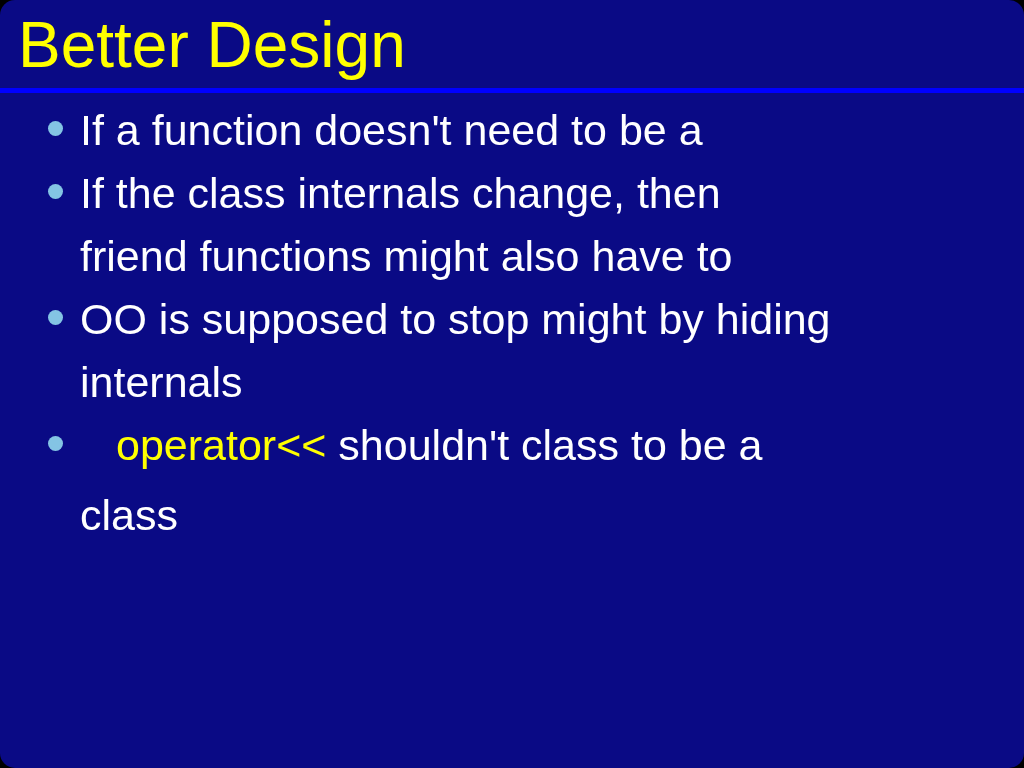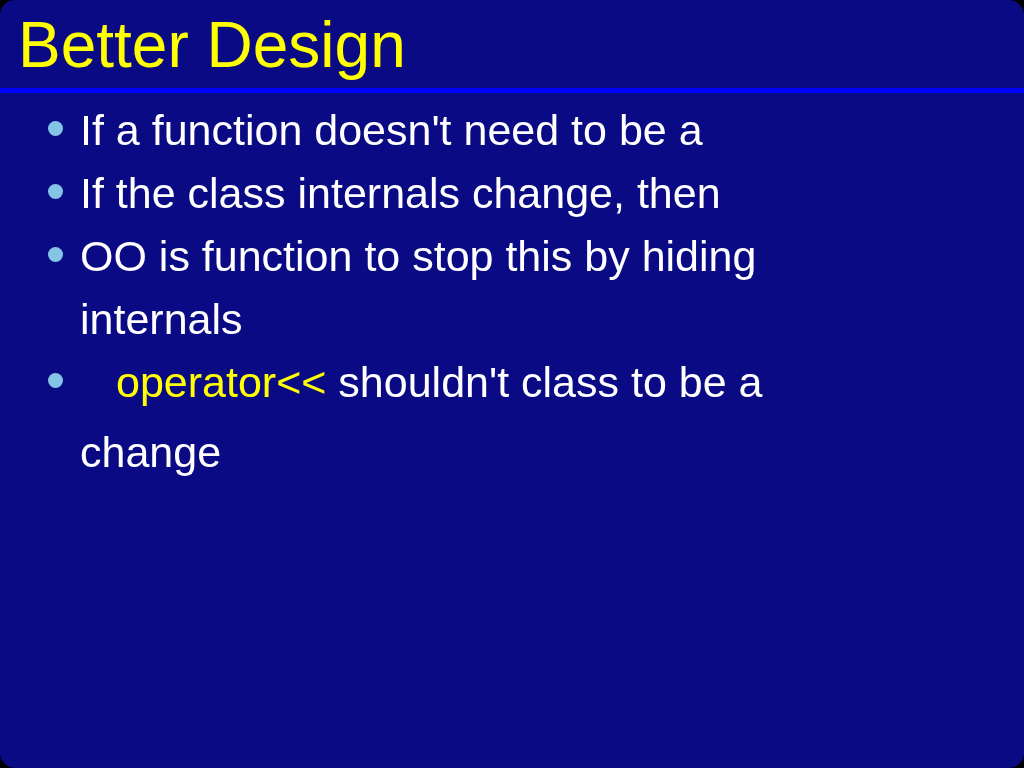"friend functions might also have" span.ln { html: none -> <span>friend functions might also have to</span> }
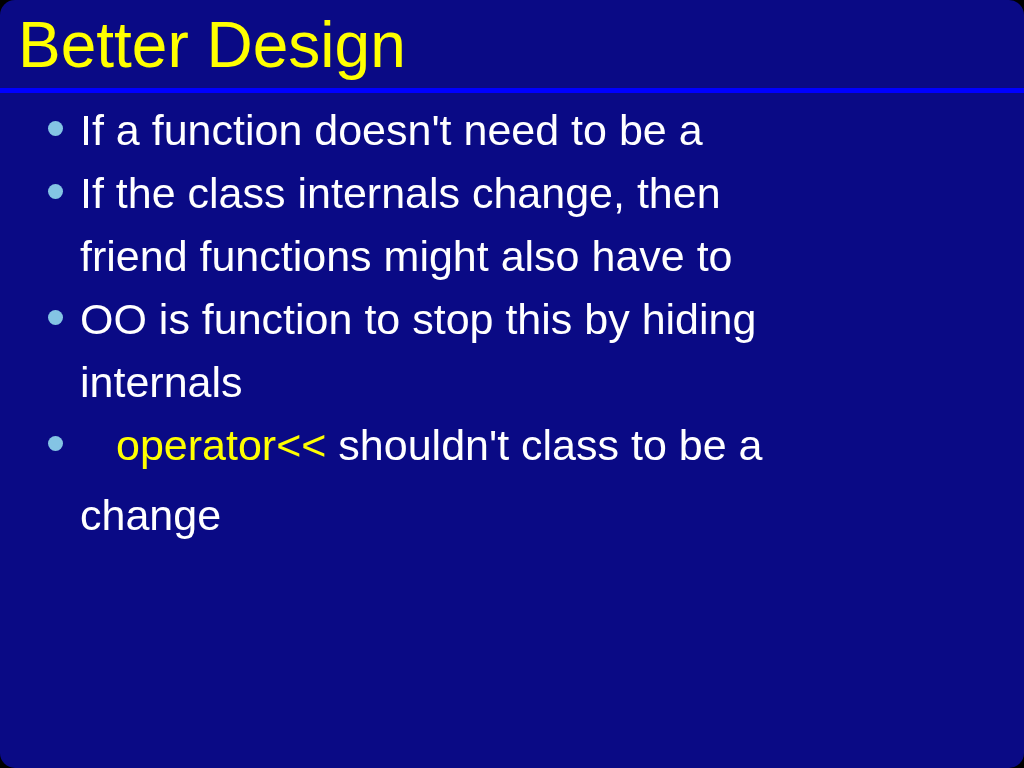"OO is function to stop" span.ln { text: function to stop this -> supposed to stop might }
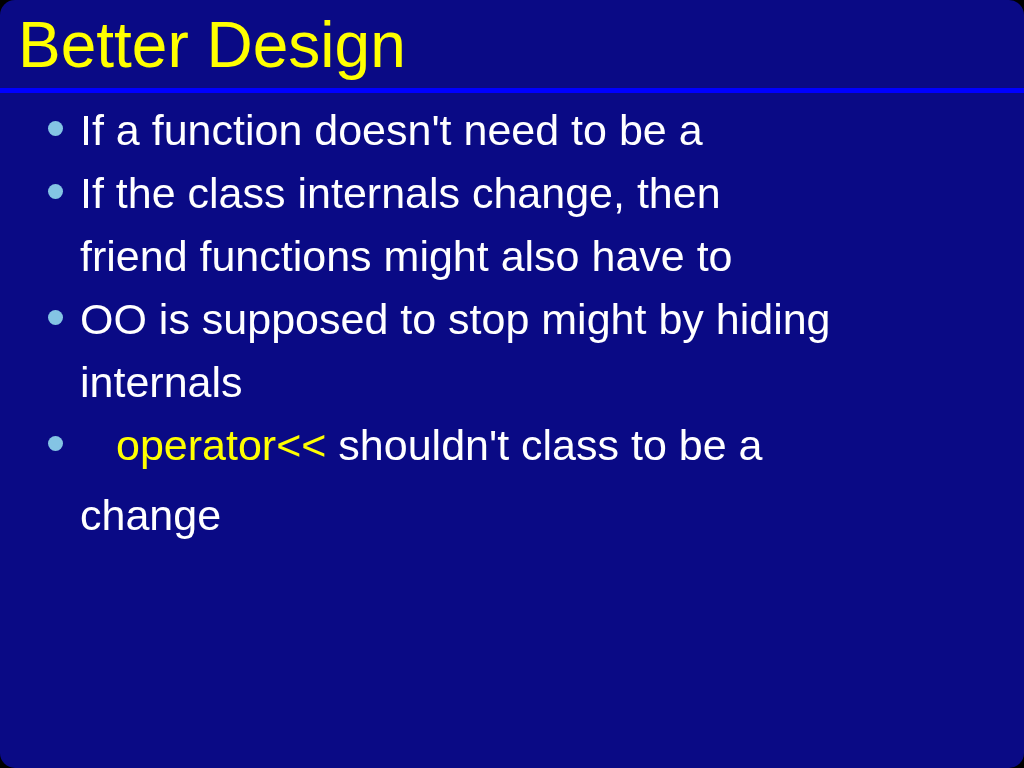"change" span.ln { text: change -> class }
